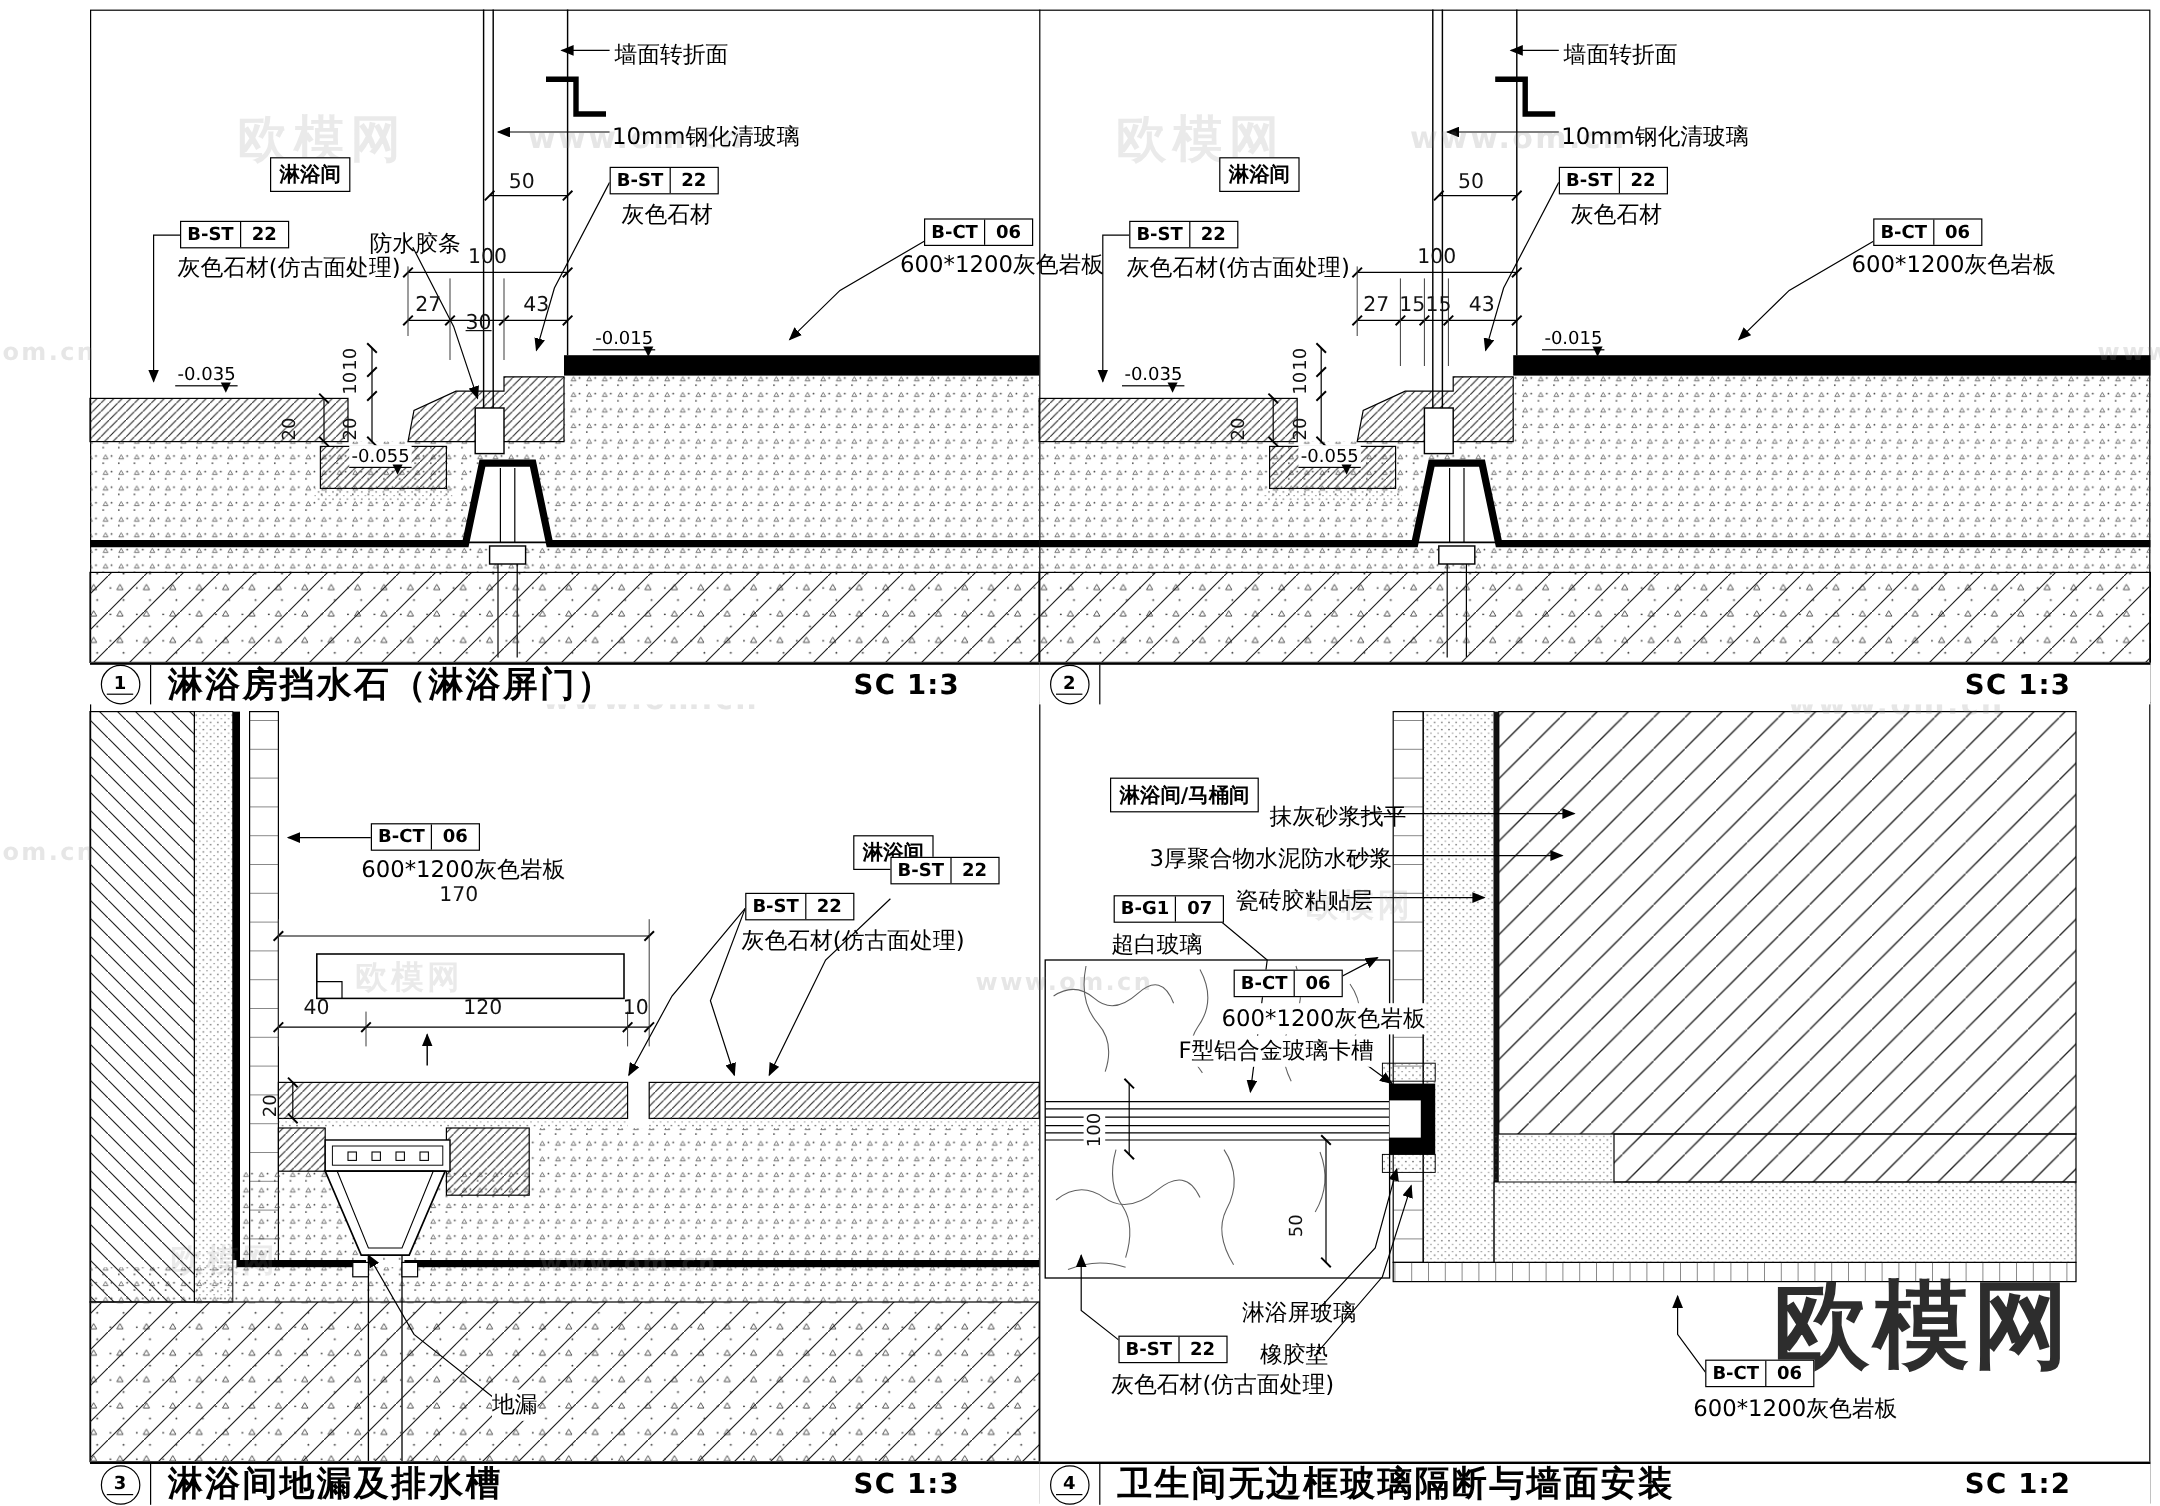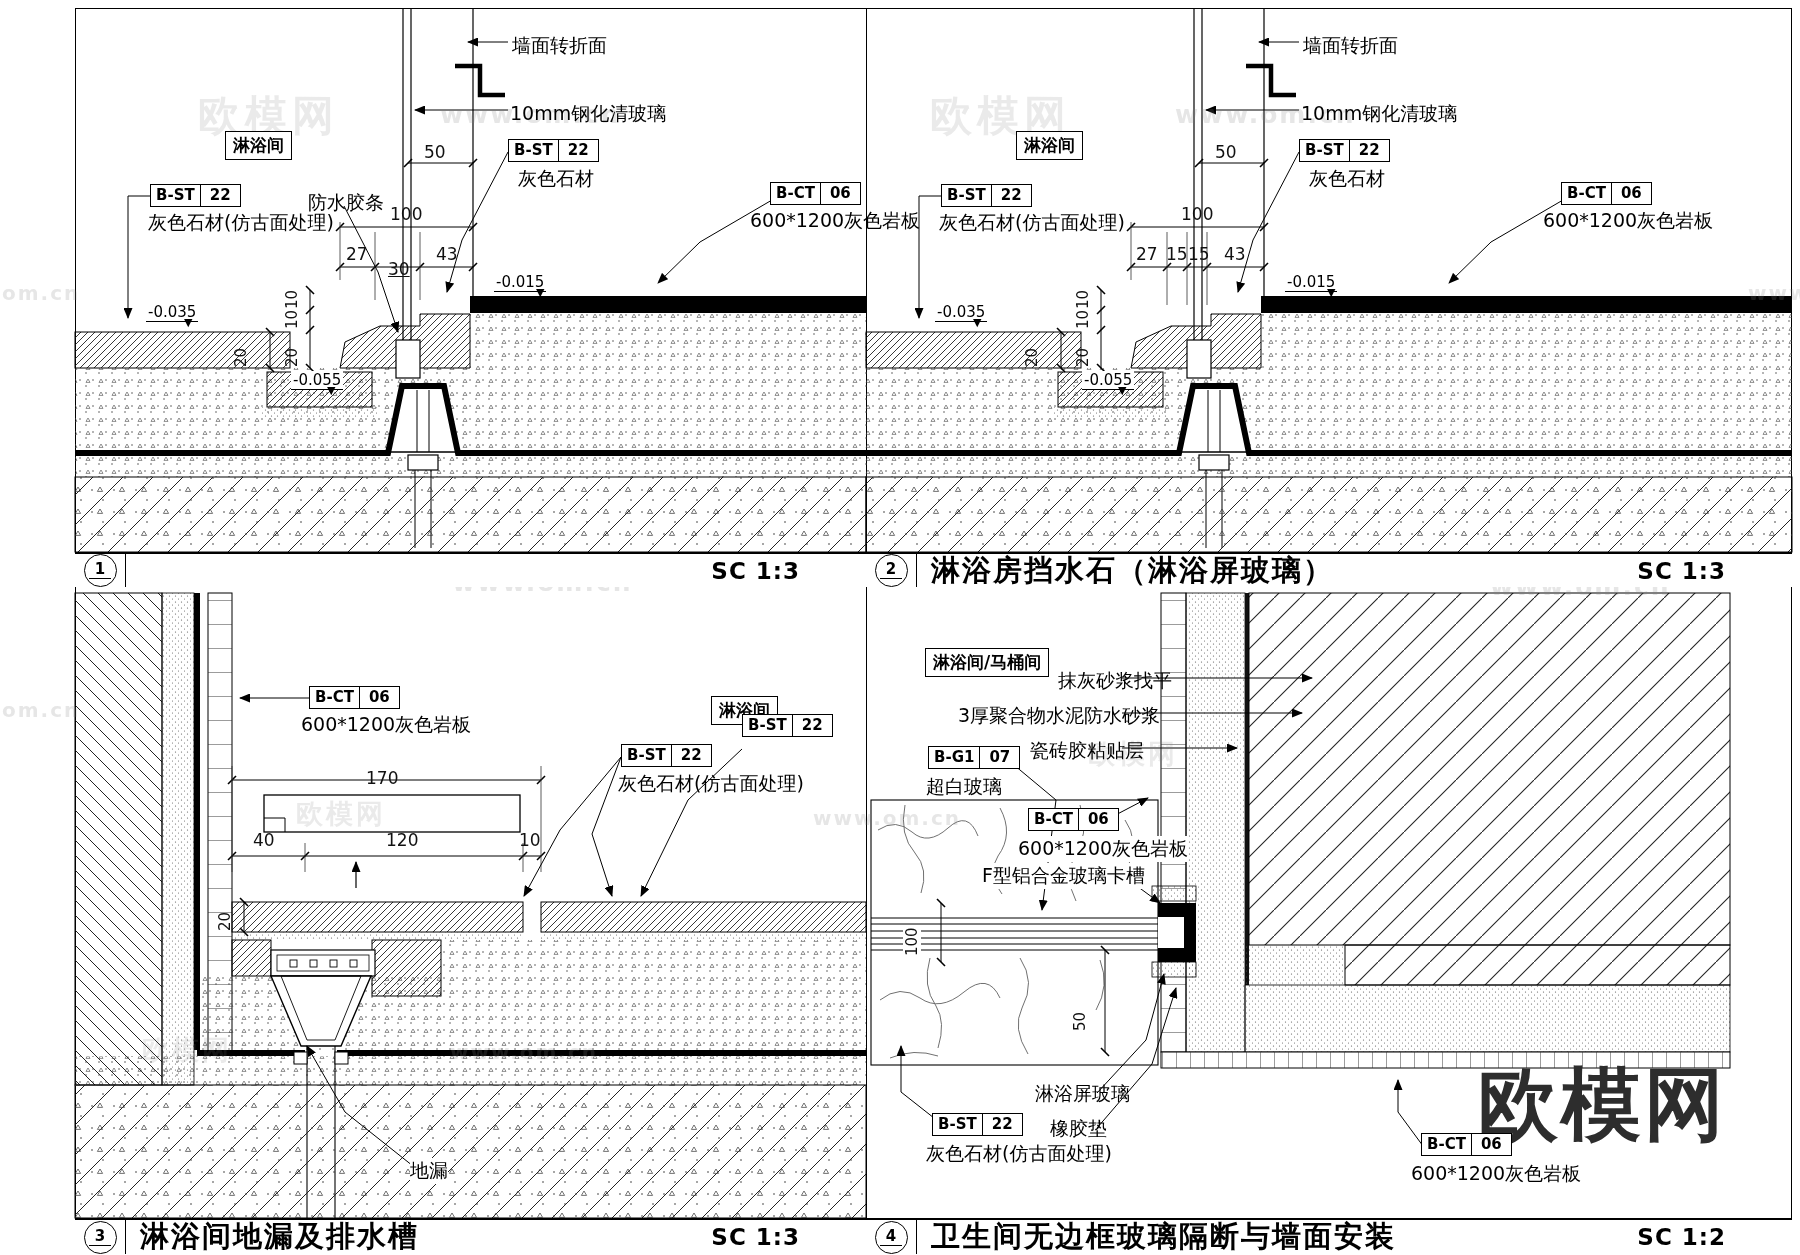"淋浴房挡水石（淋浴屏门）" span.ptitle { html: none -> <span>淋浴房挡水石（淋浴屏门）</span> }
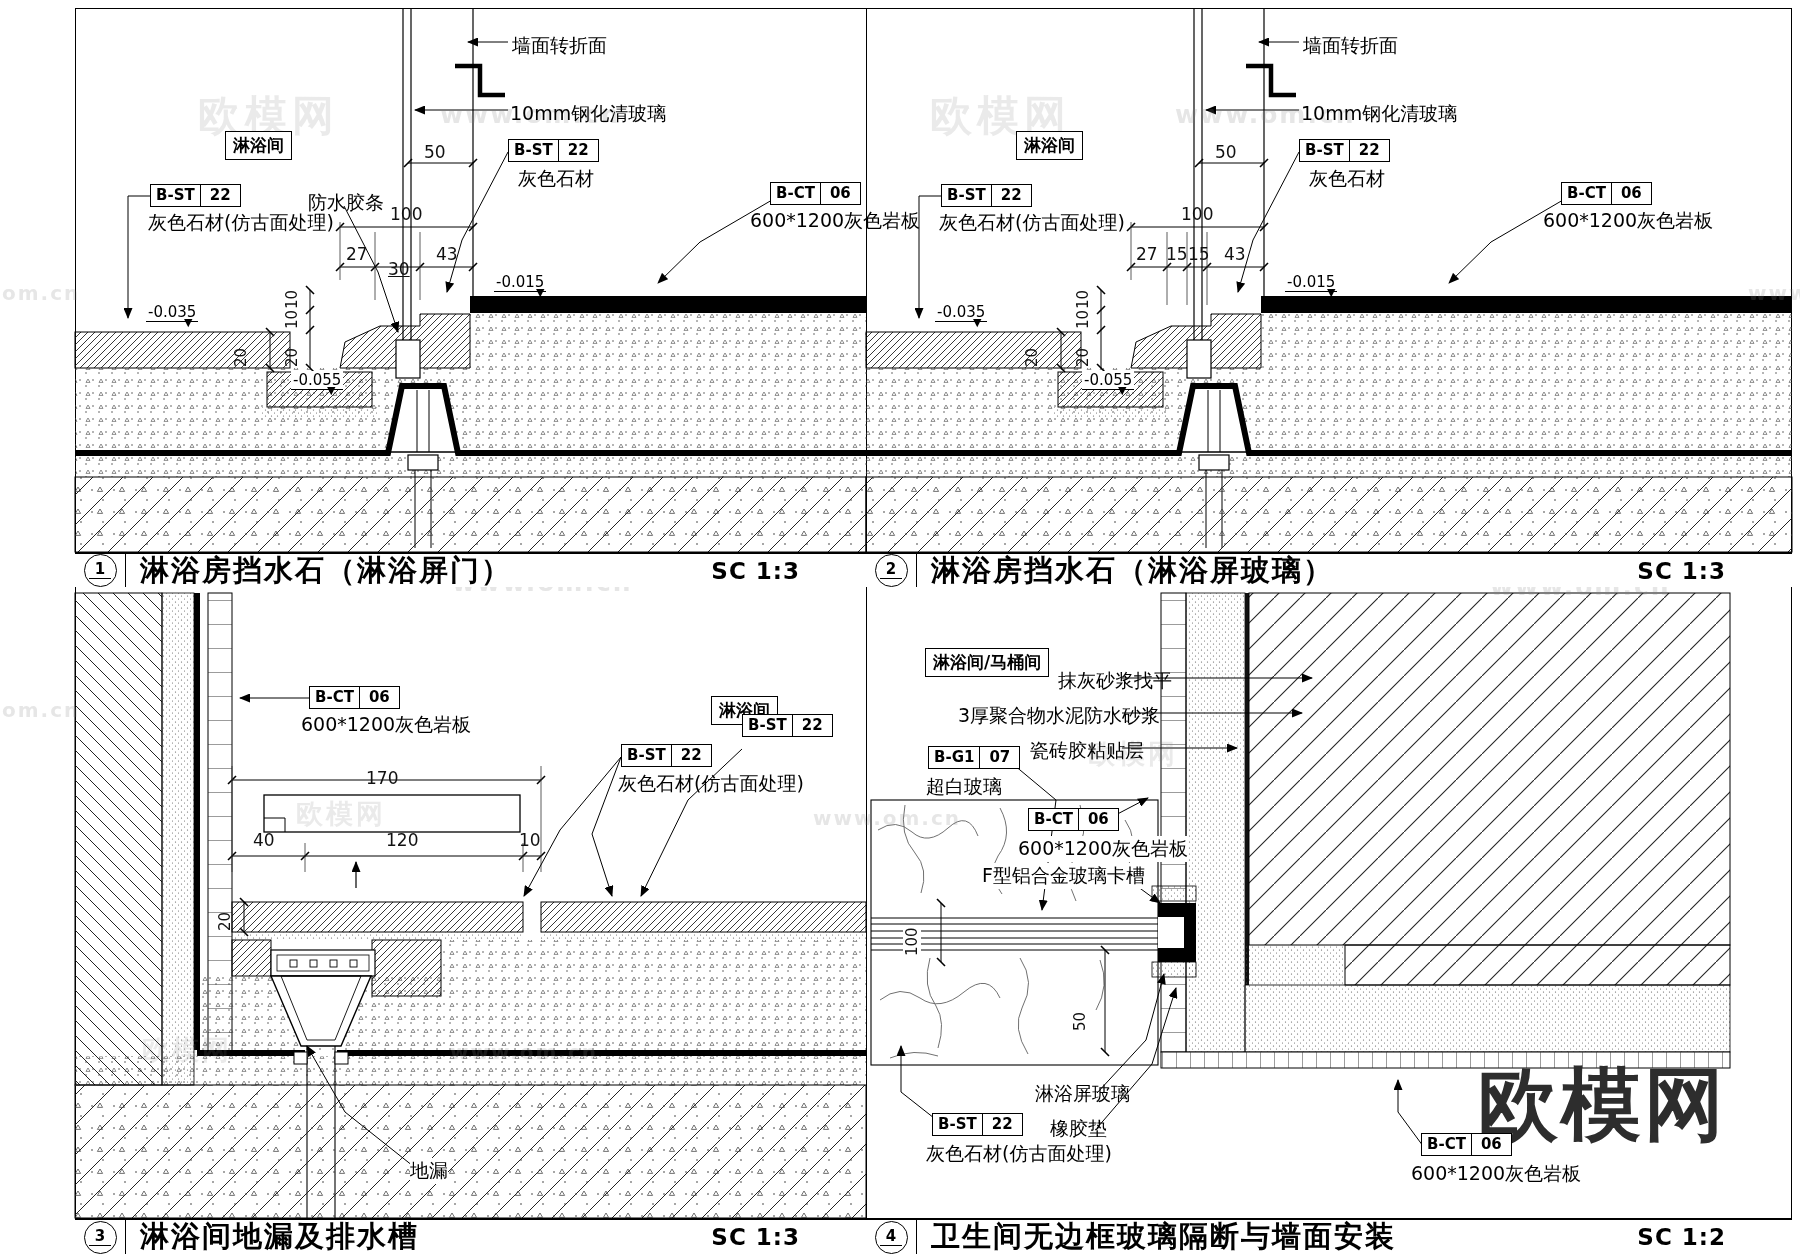"淋浴房挡水石（淋浴屏玻璃）" span.ptitle { html: <span>淋浴房挡水石（淋浴屏玻璃）</span> -> none }
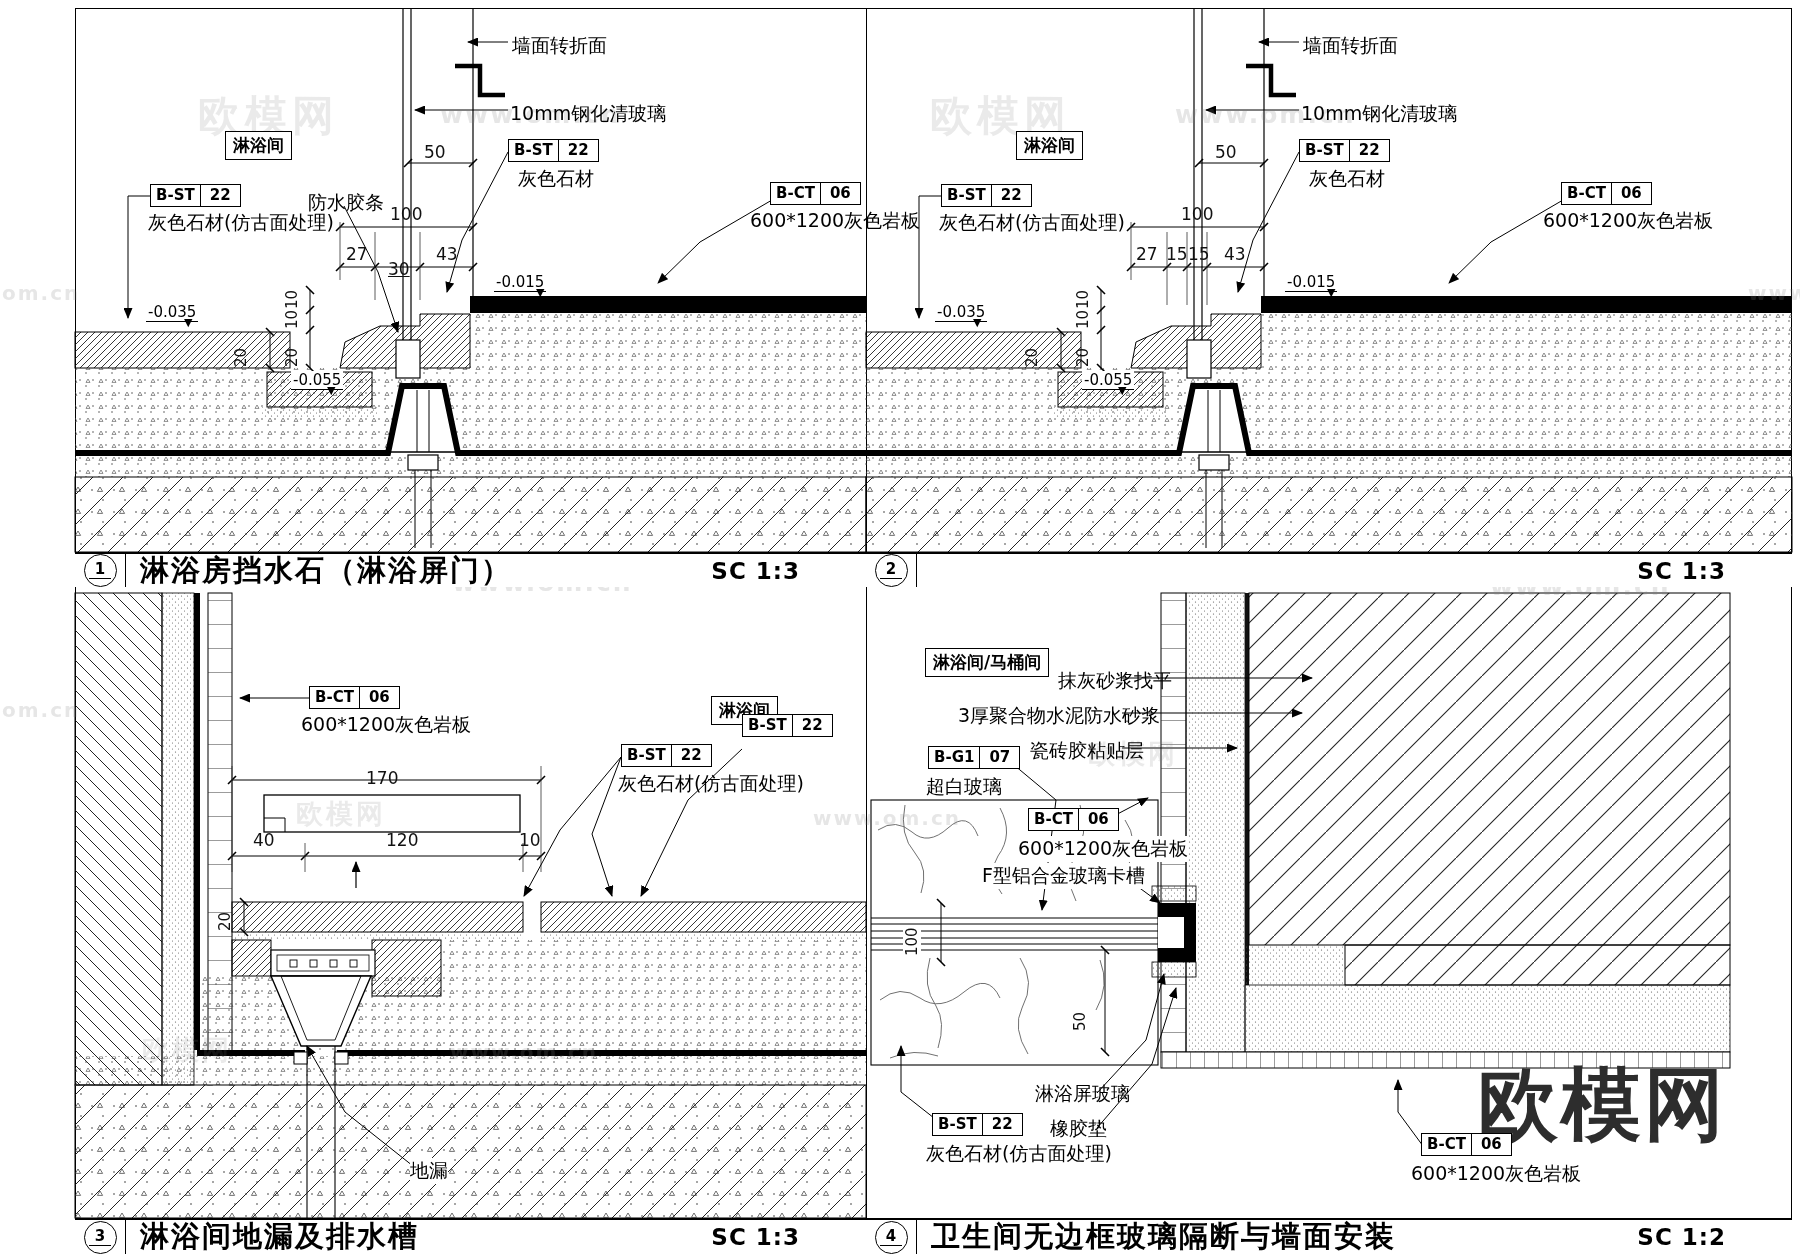"170" span.abs { top: 768px -> 736px }
